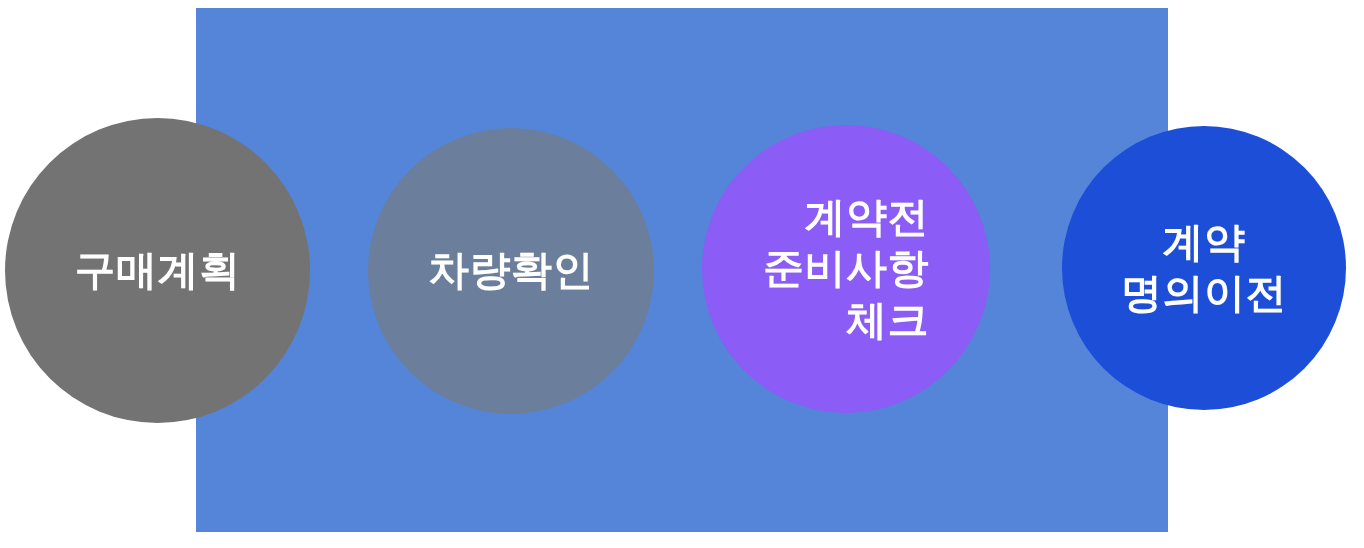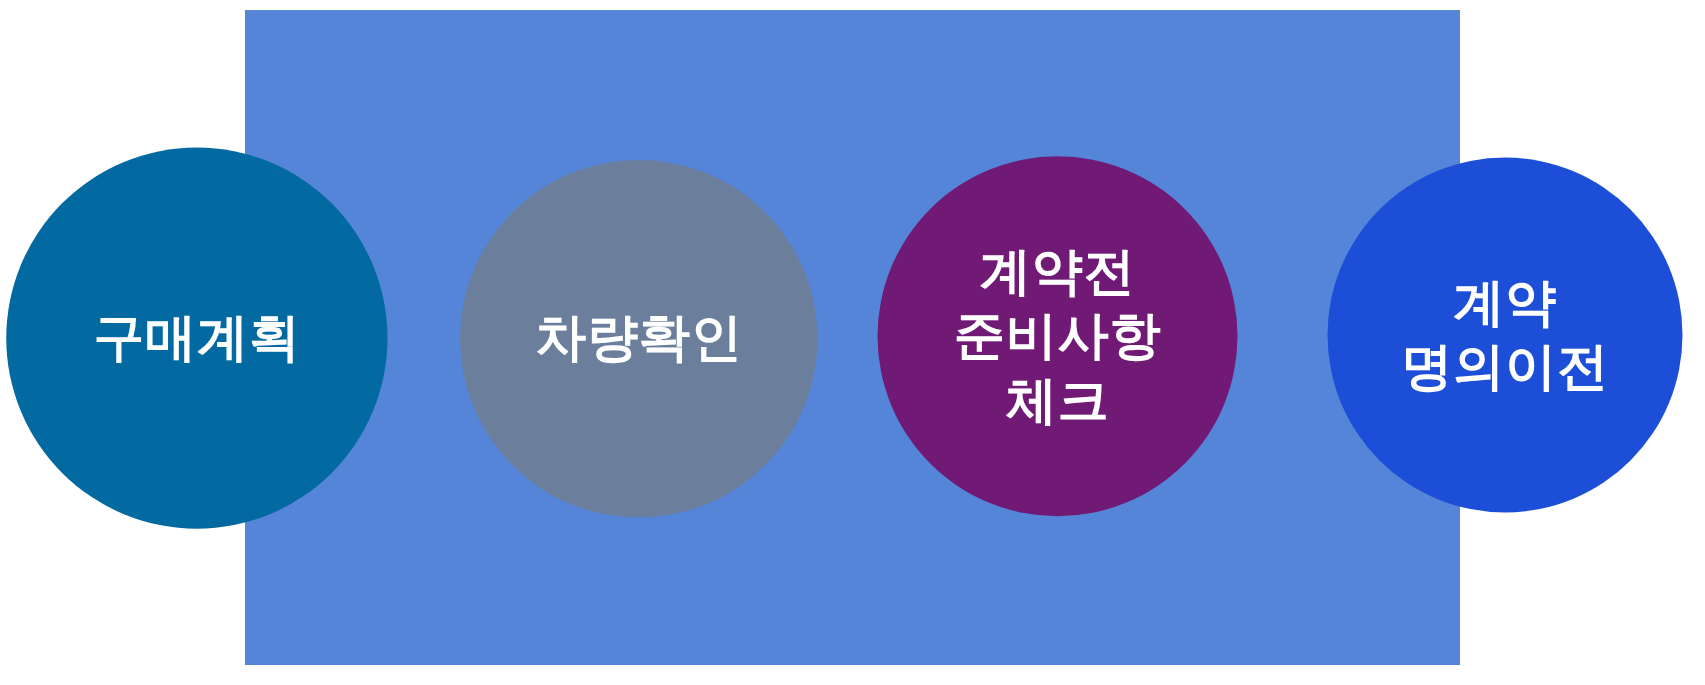"계약전" div.step-circle { background-color: #701a75 -> #8b5cf6; text-align: none -> right }
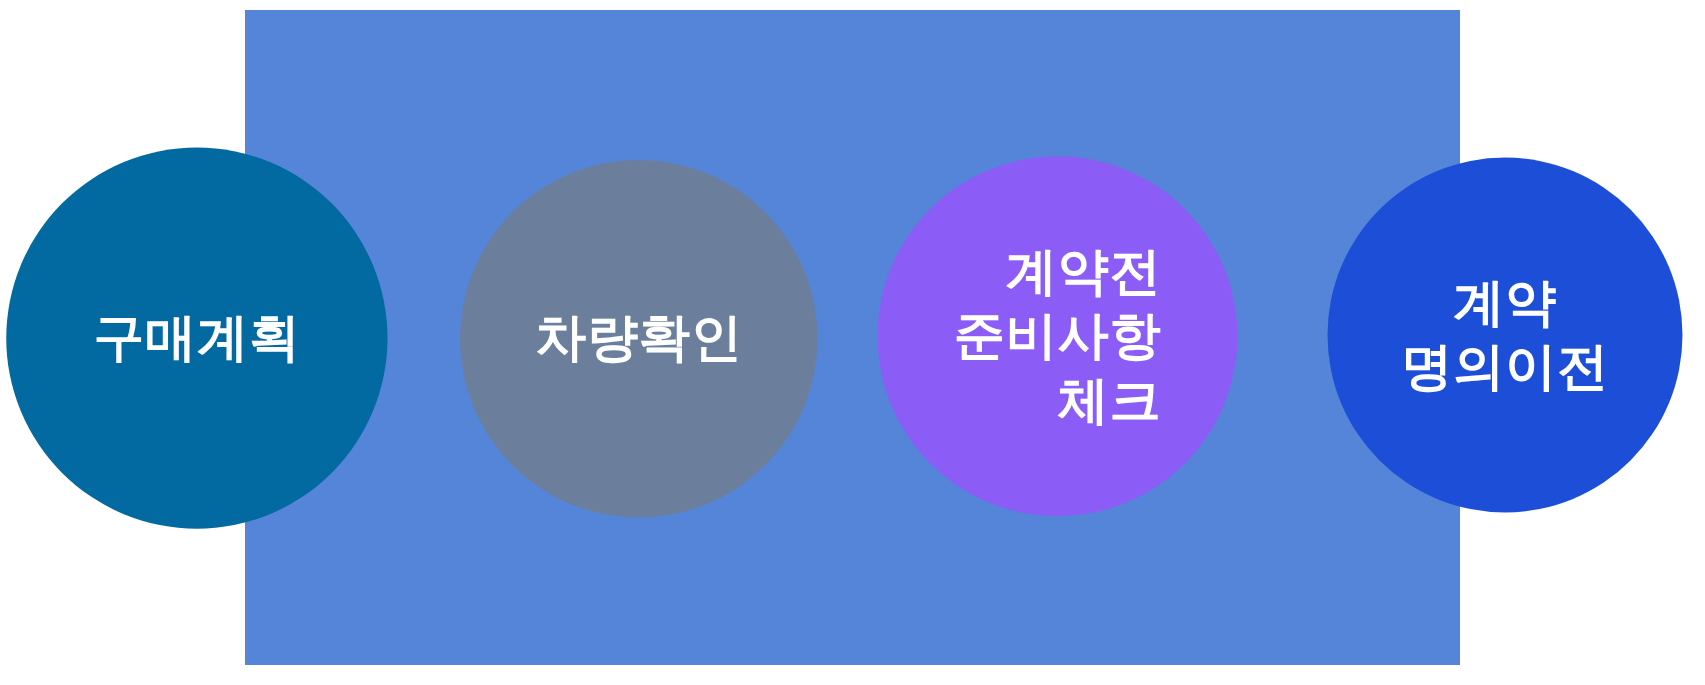"구매계획" div.step-circle { background-color: #0369a1 -> #737373 }
